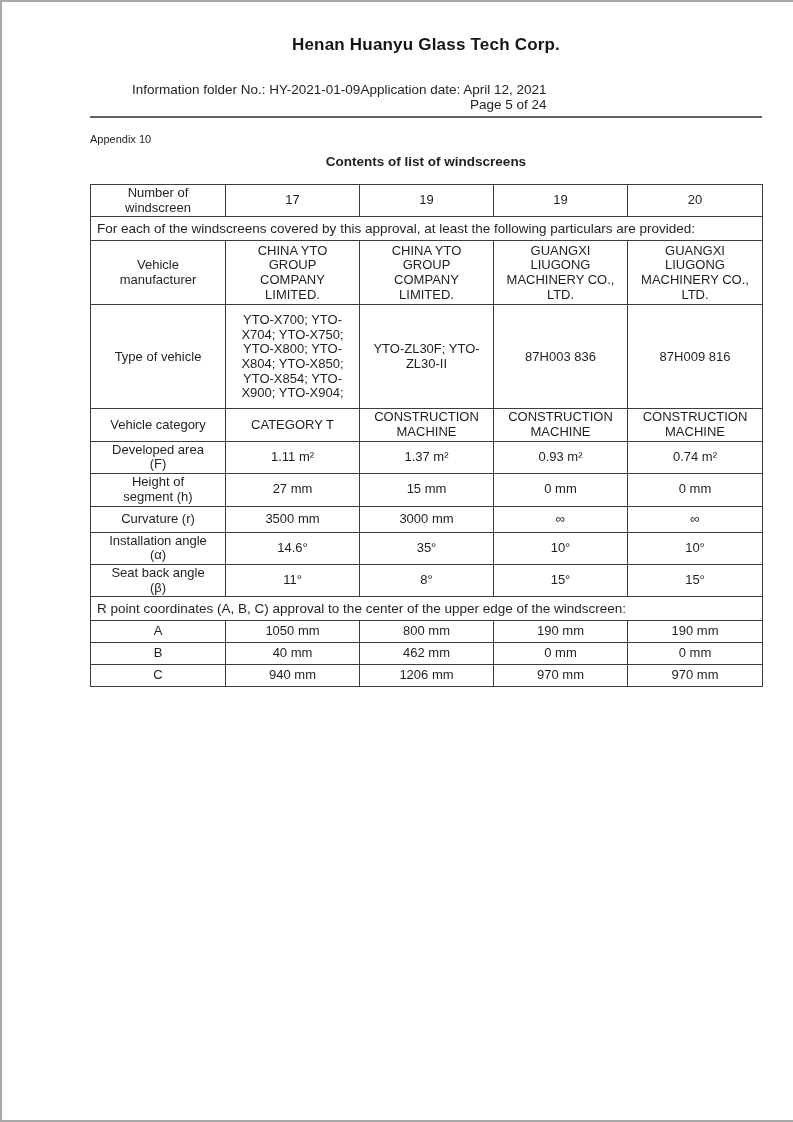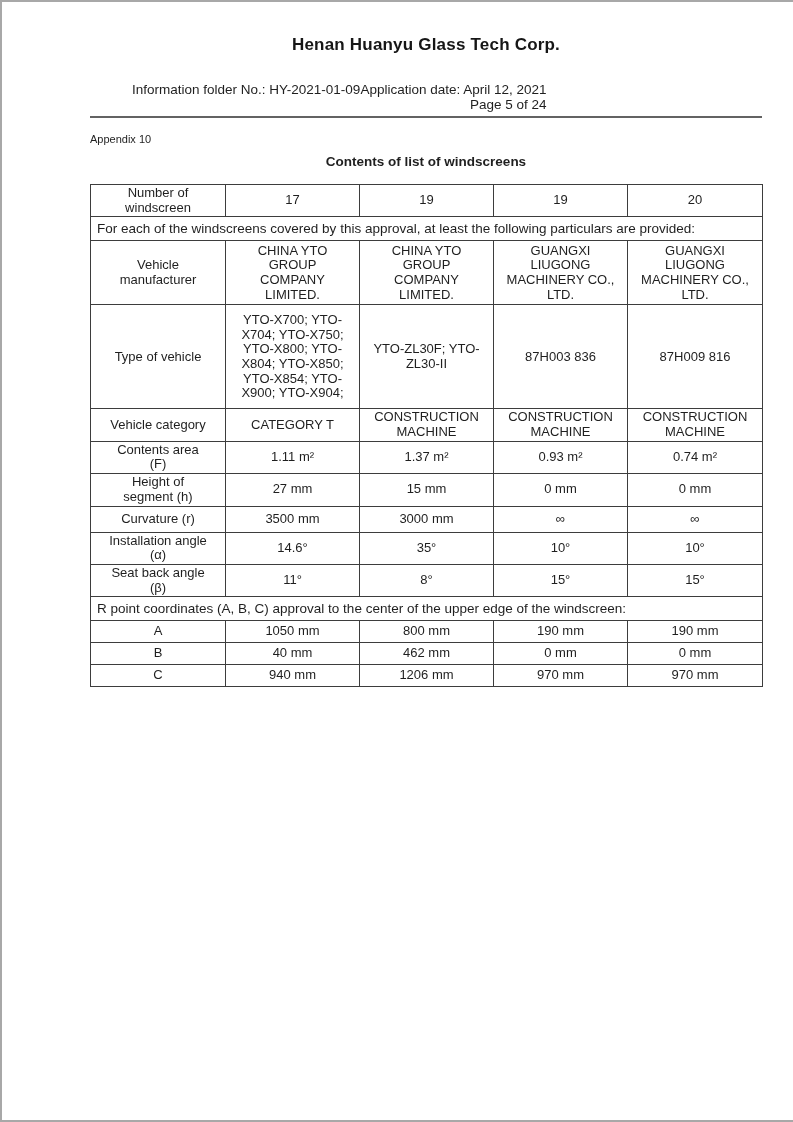"Contents area (F)" td.lbl { text: Contents -> Developed }
